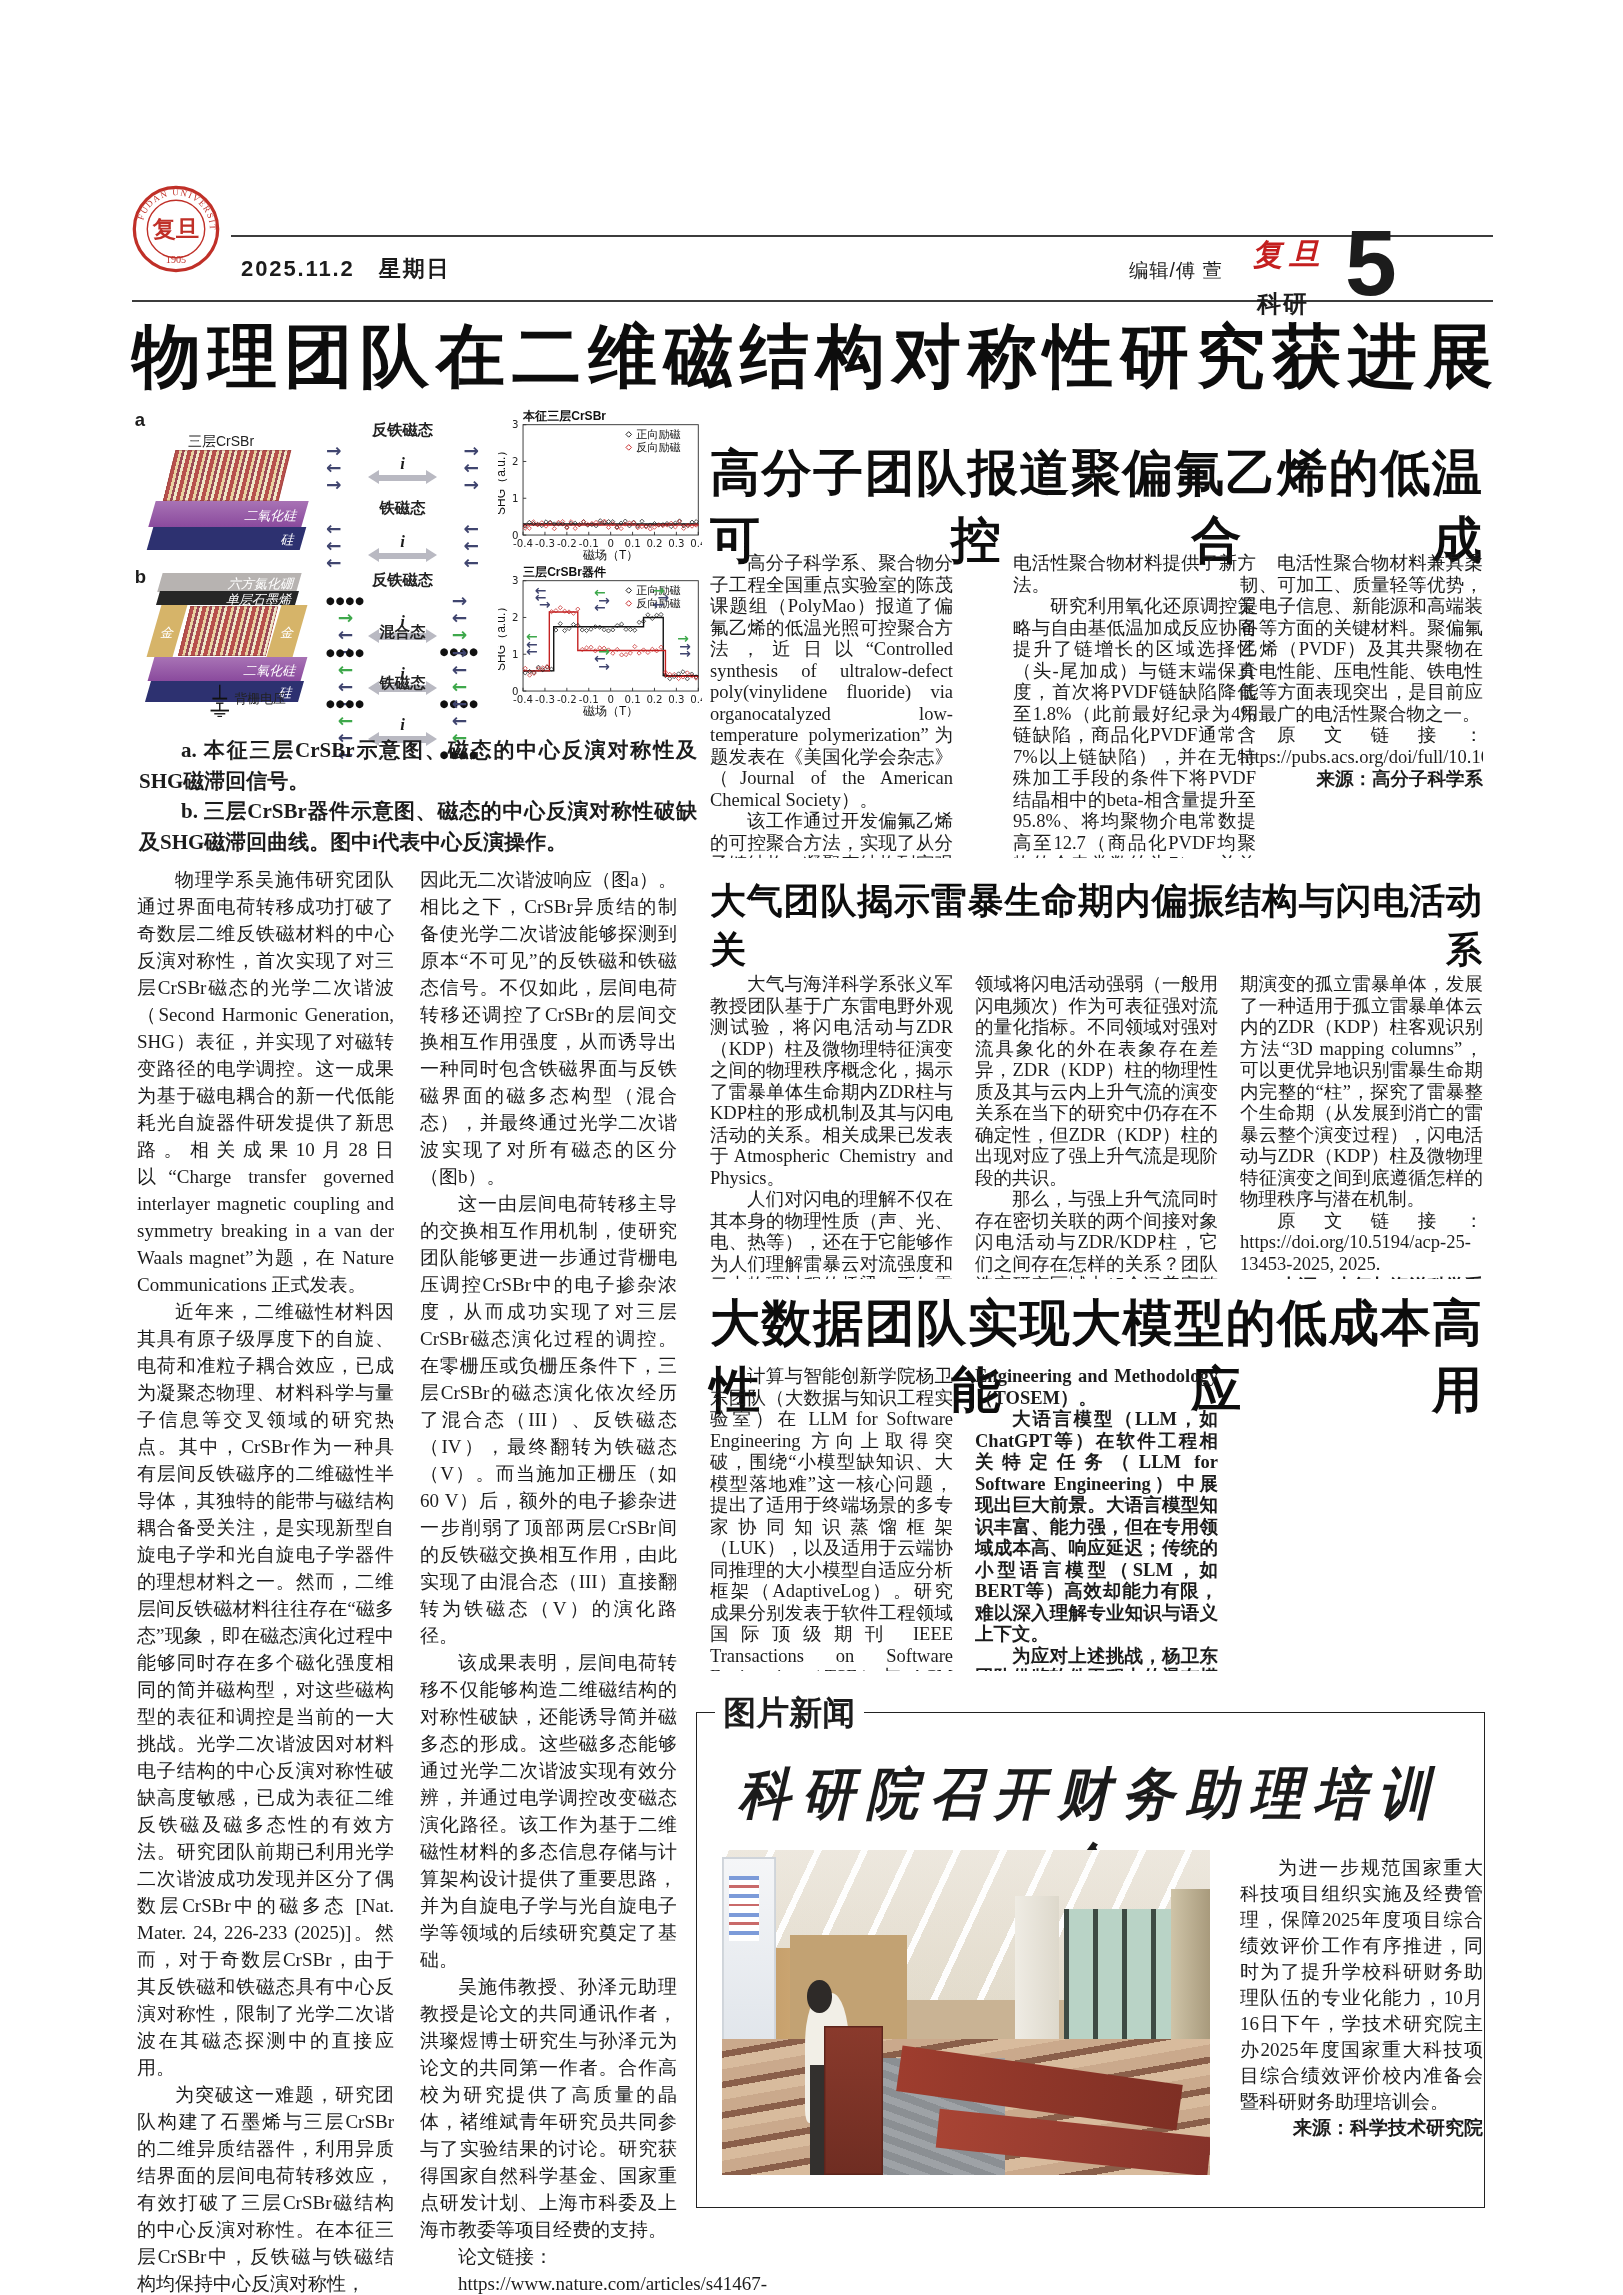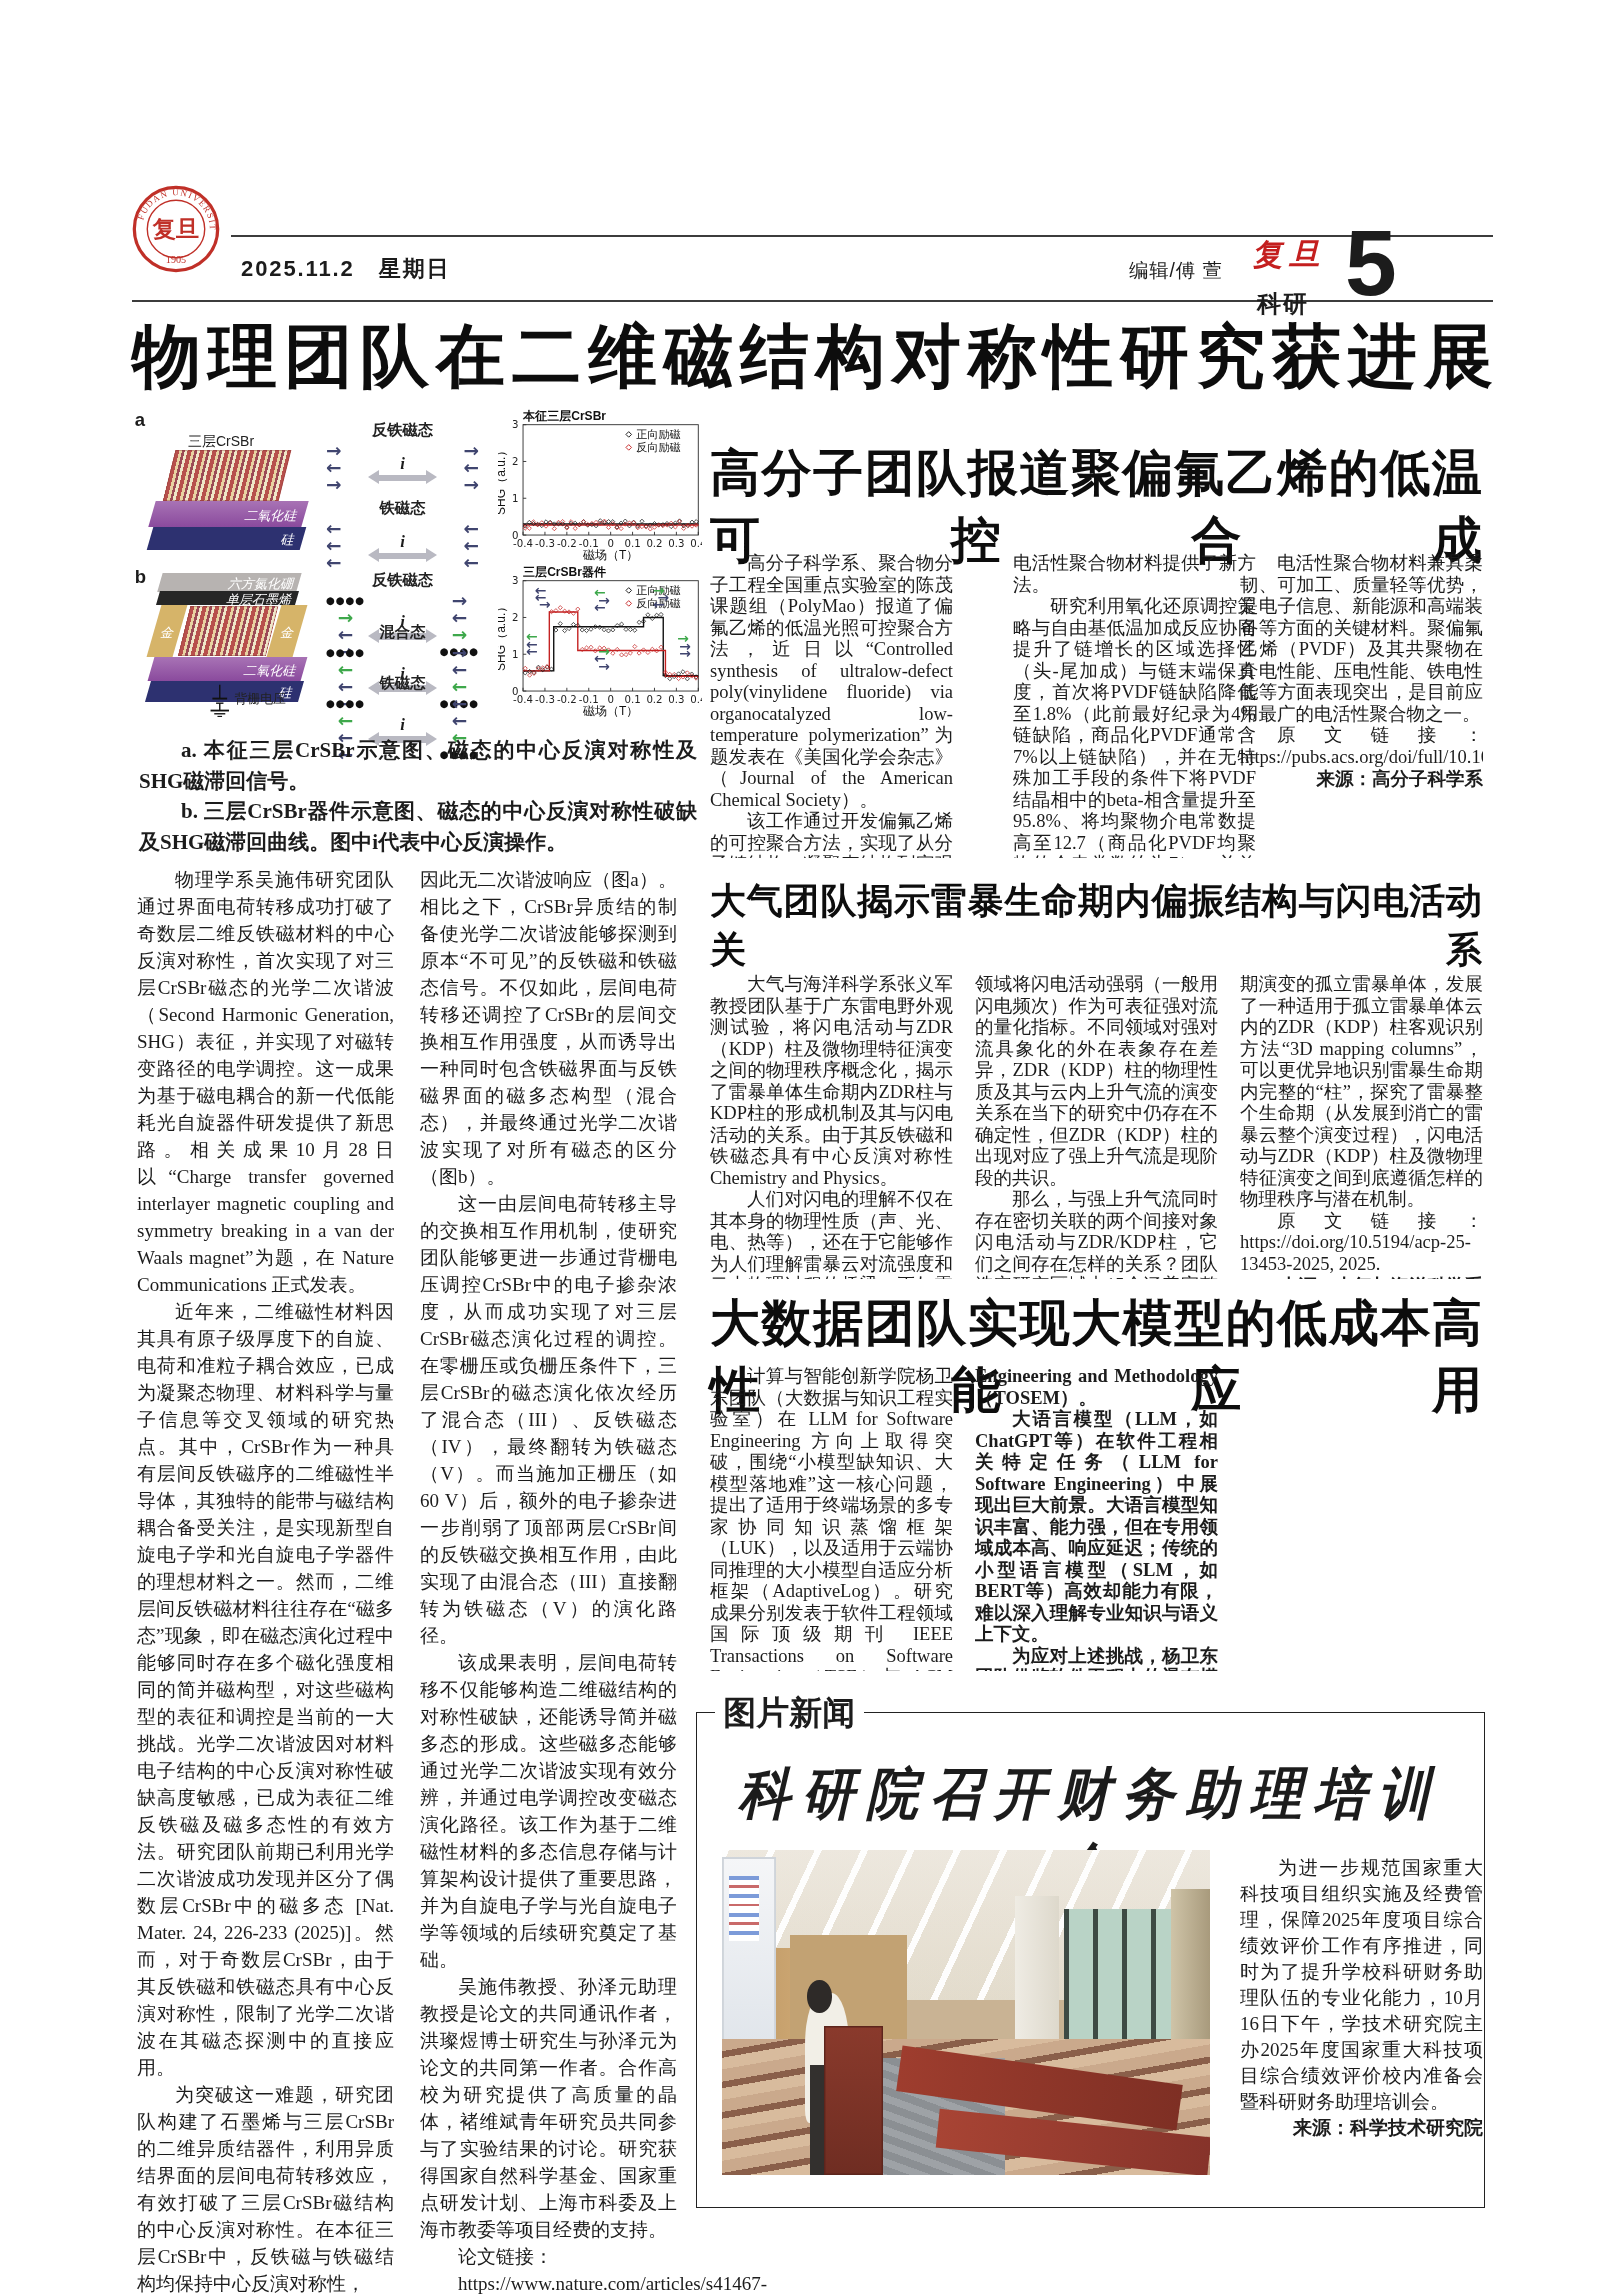"大气与海洋科学系张义军教授团队基于广东雷电野外观测试验，将闪电活动与ZDR（KD" p.para { text: 由于其反铁磁和铁磁态具有中心反演对称性 -> 相关成果已发表于Atmospheric }
